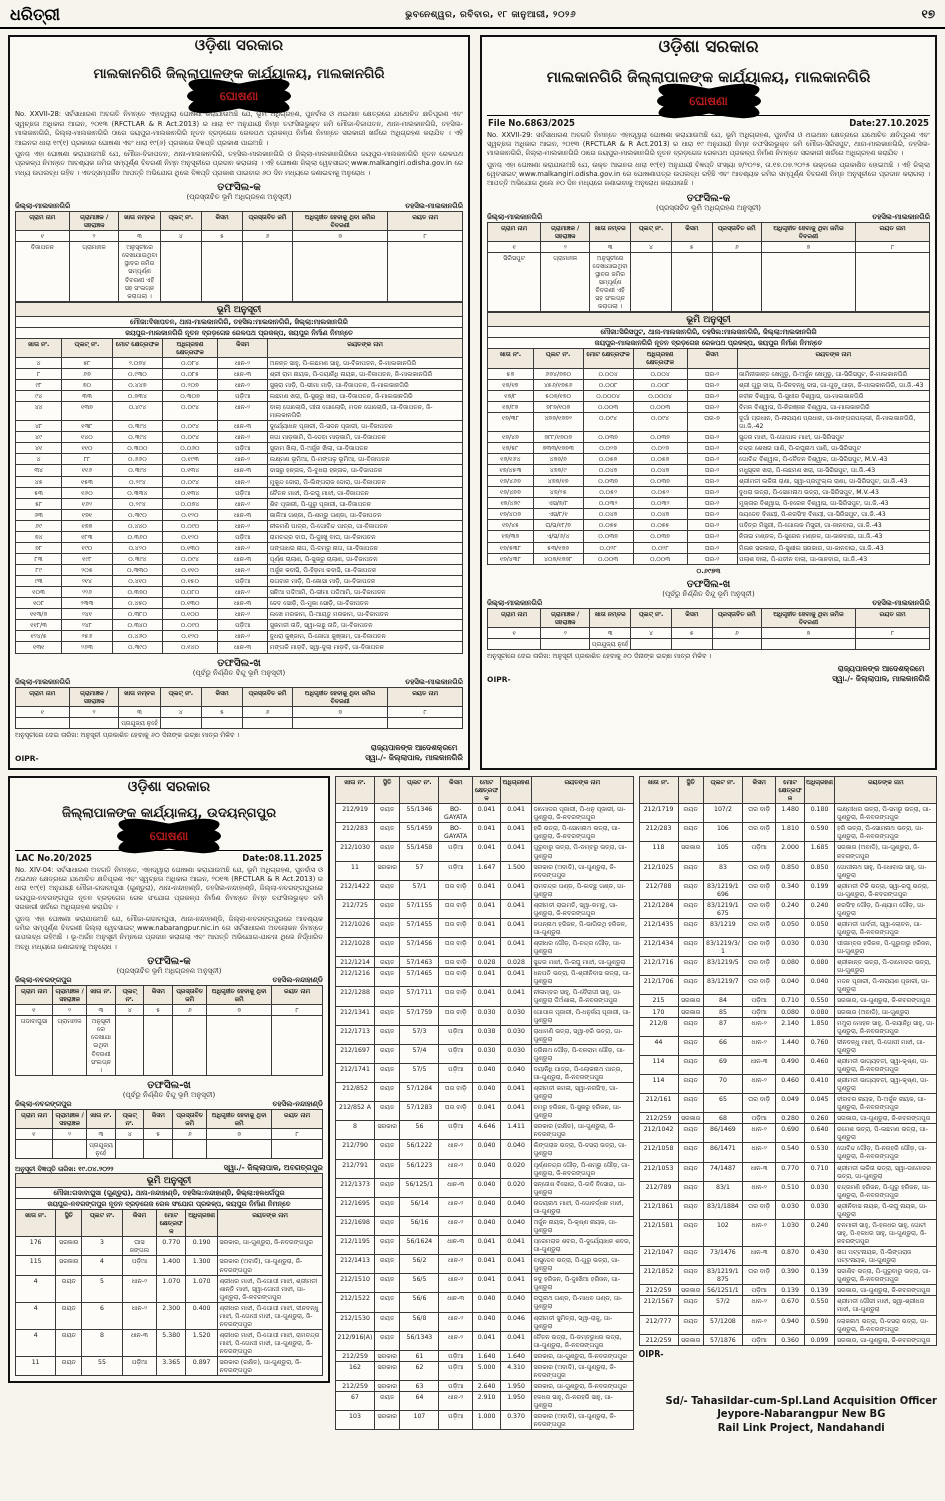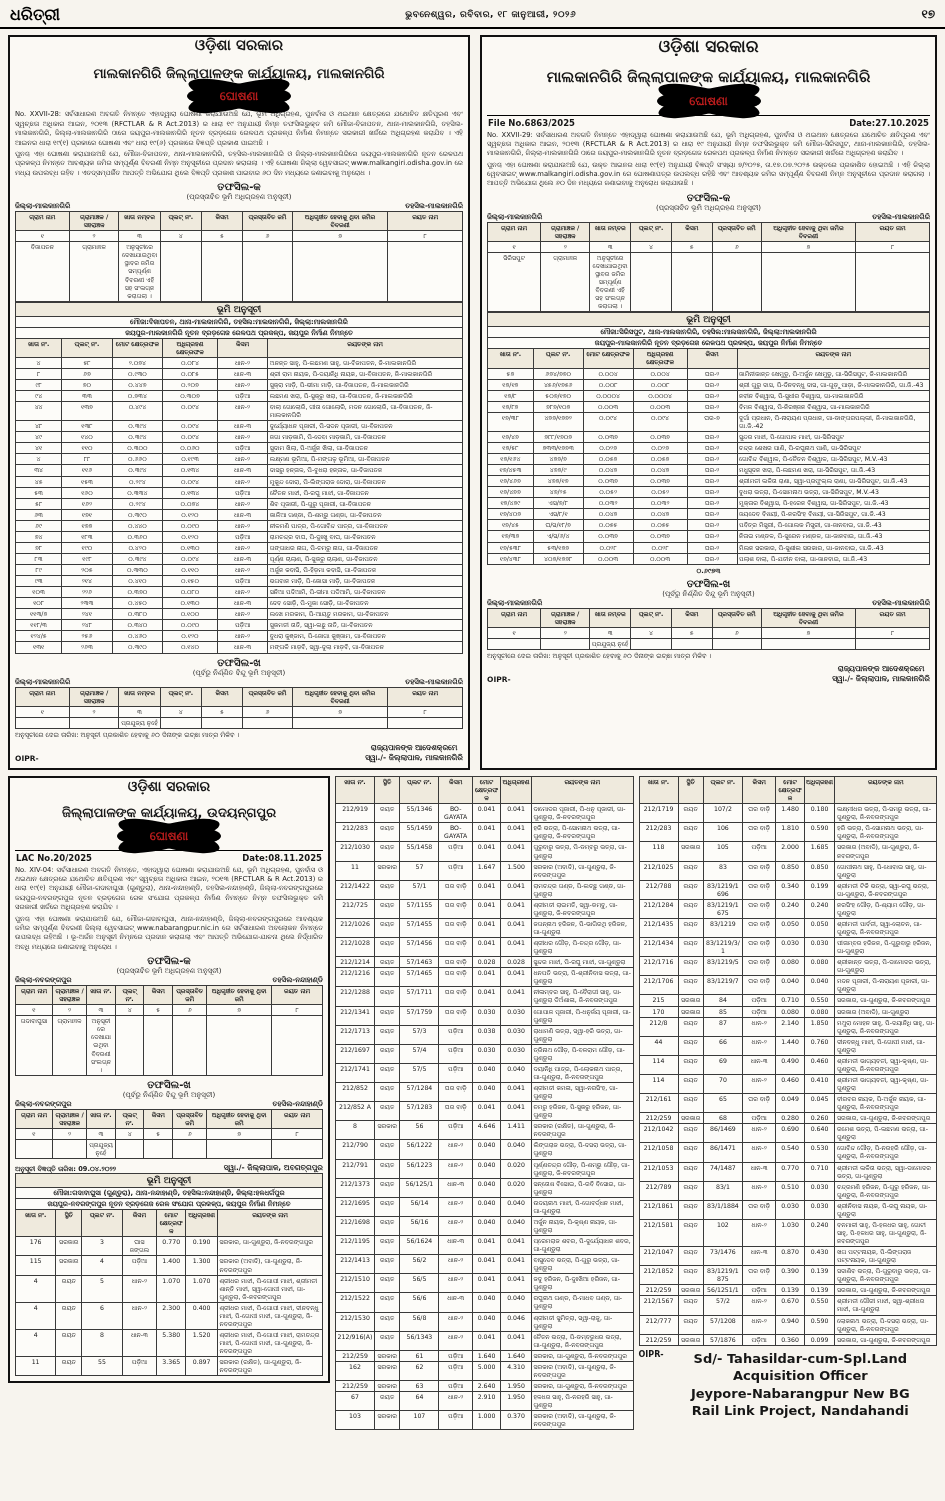"ଅନୁସୂଚୀ ବିଜ୍ଞପ୍ତି ତାରିଖ: 09.୦୪.୨୦୨୨" span.note-line { text: 09.୦୪.୨୦୨୨ -> ୧୯.୦୪.୨୦୨୨ }
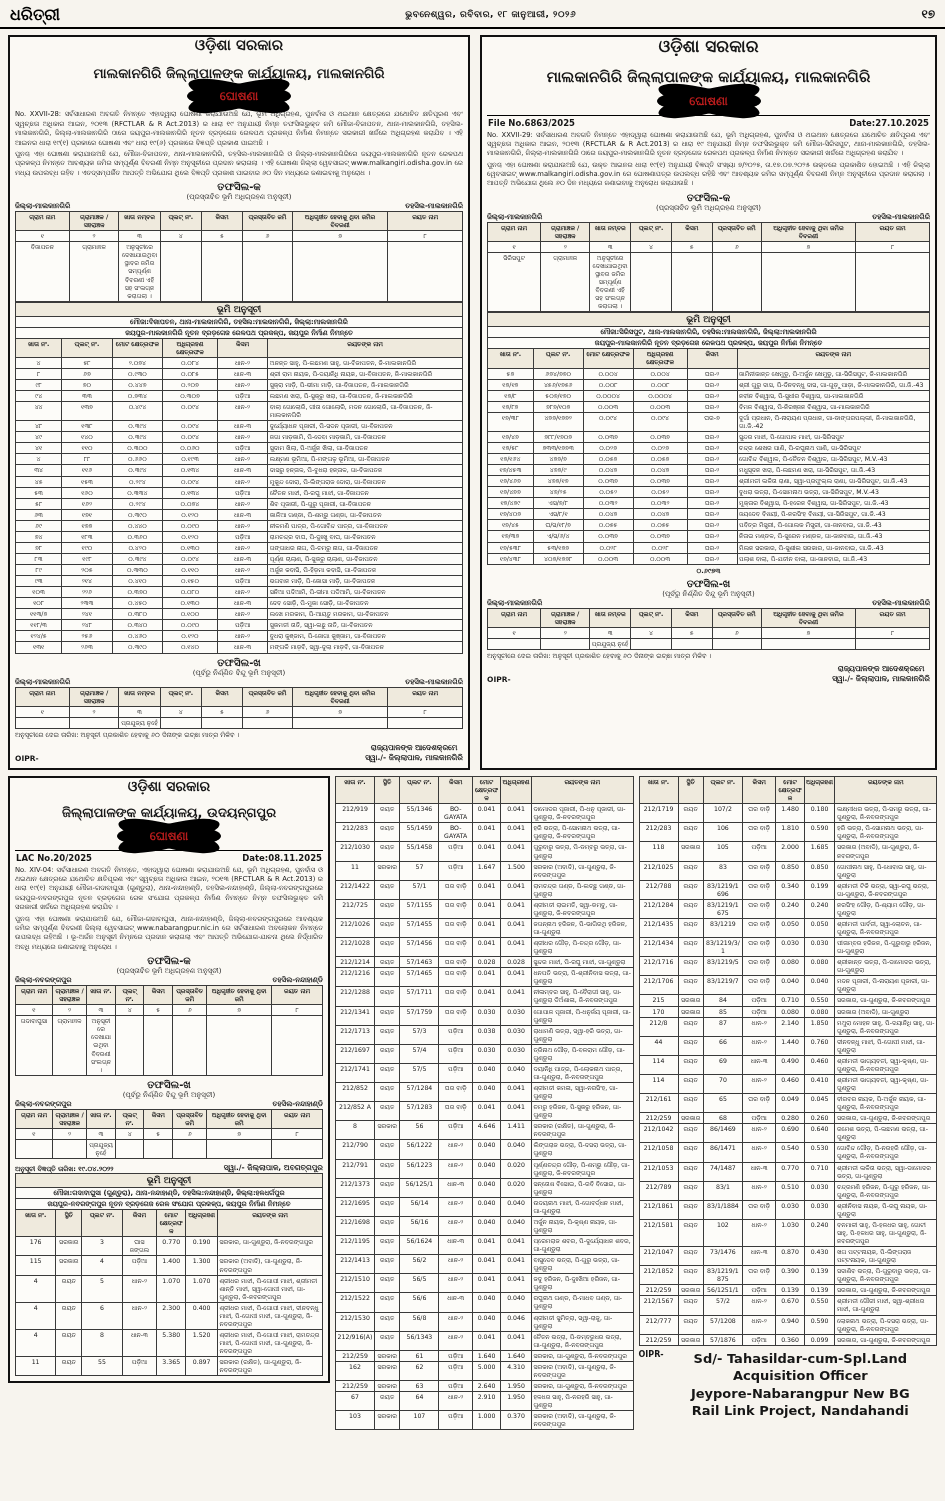"Sd/- Tahasildar-cum-Spl.Land Acquisition" .foot-sign { font-size: 13px -> 10px; margin-top: none -> 44px }
